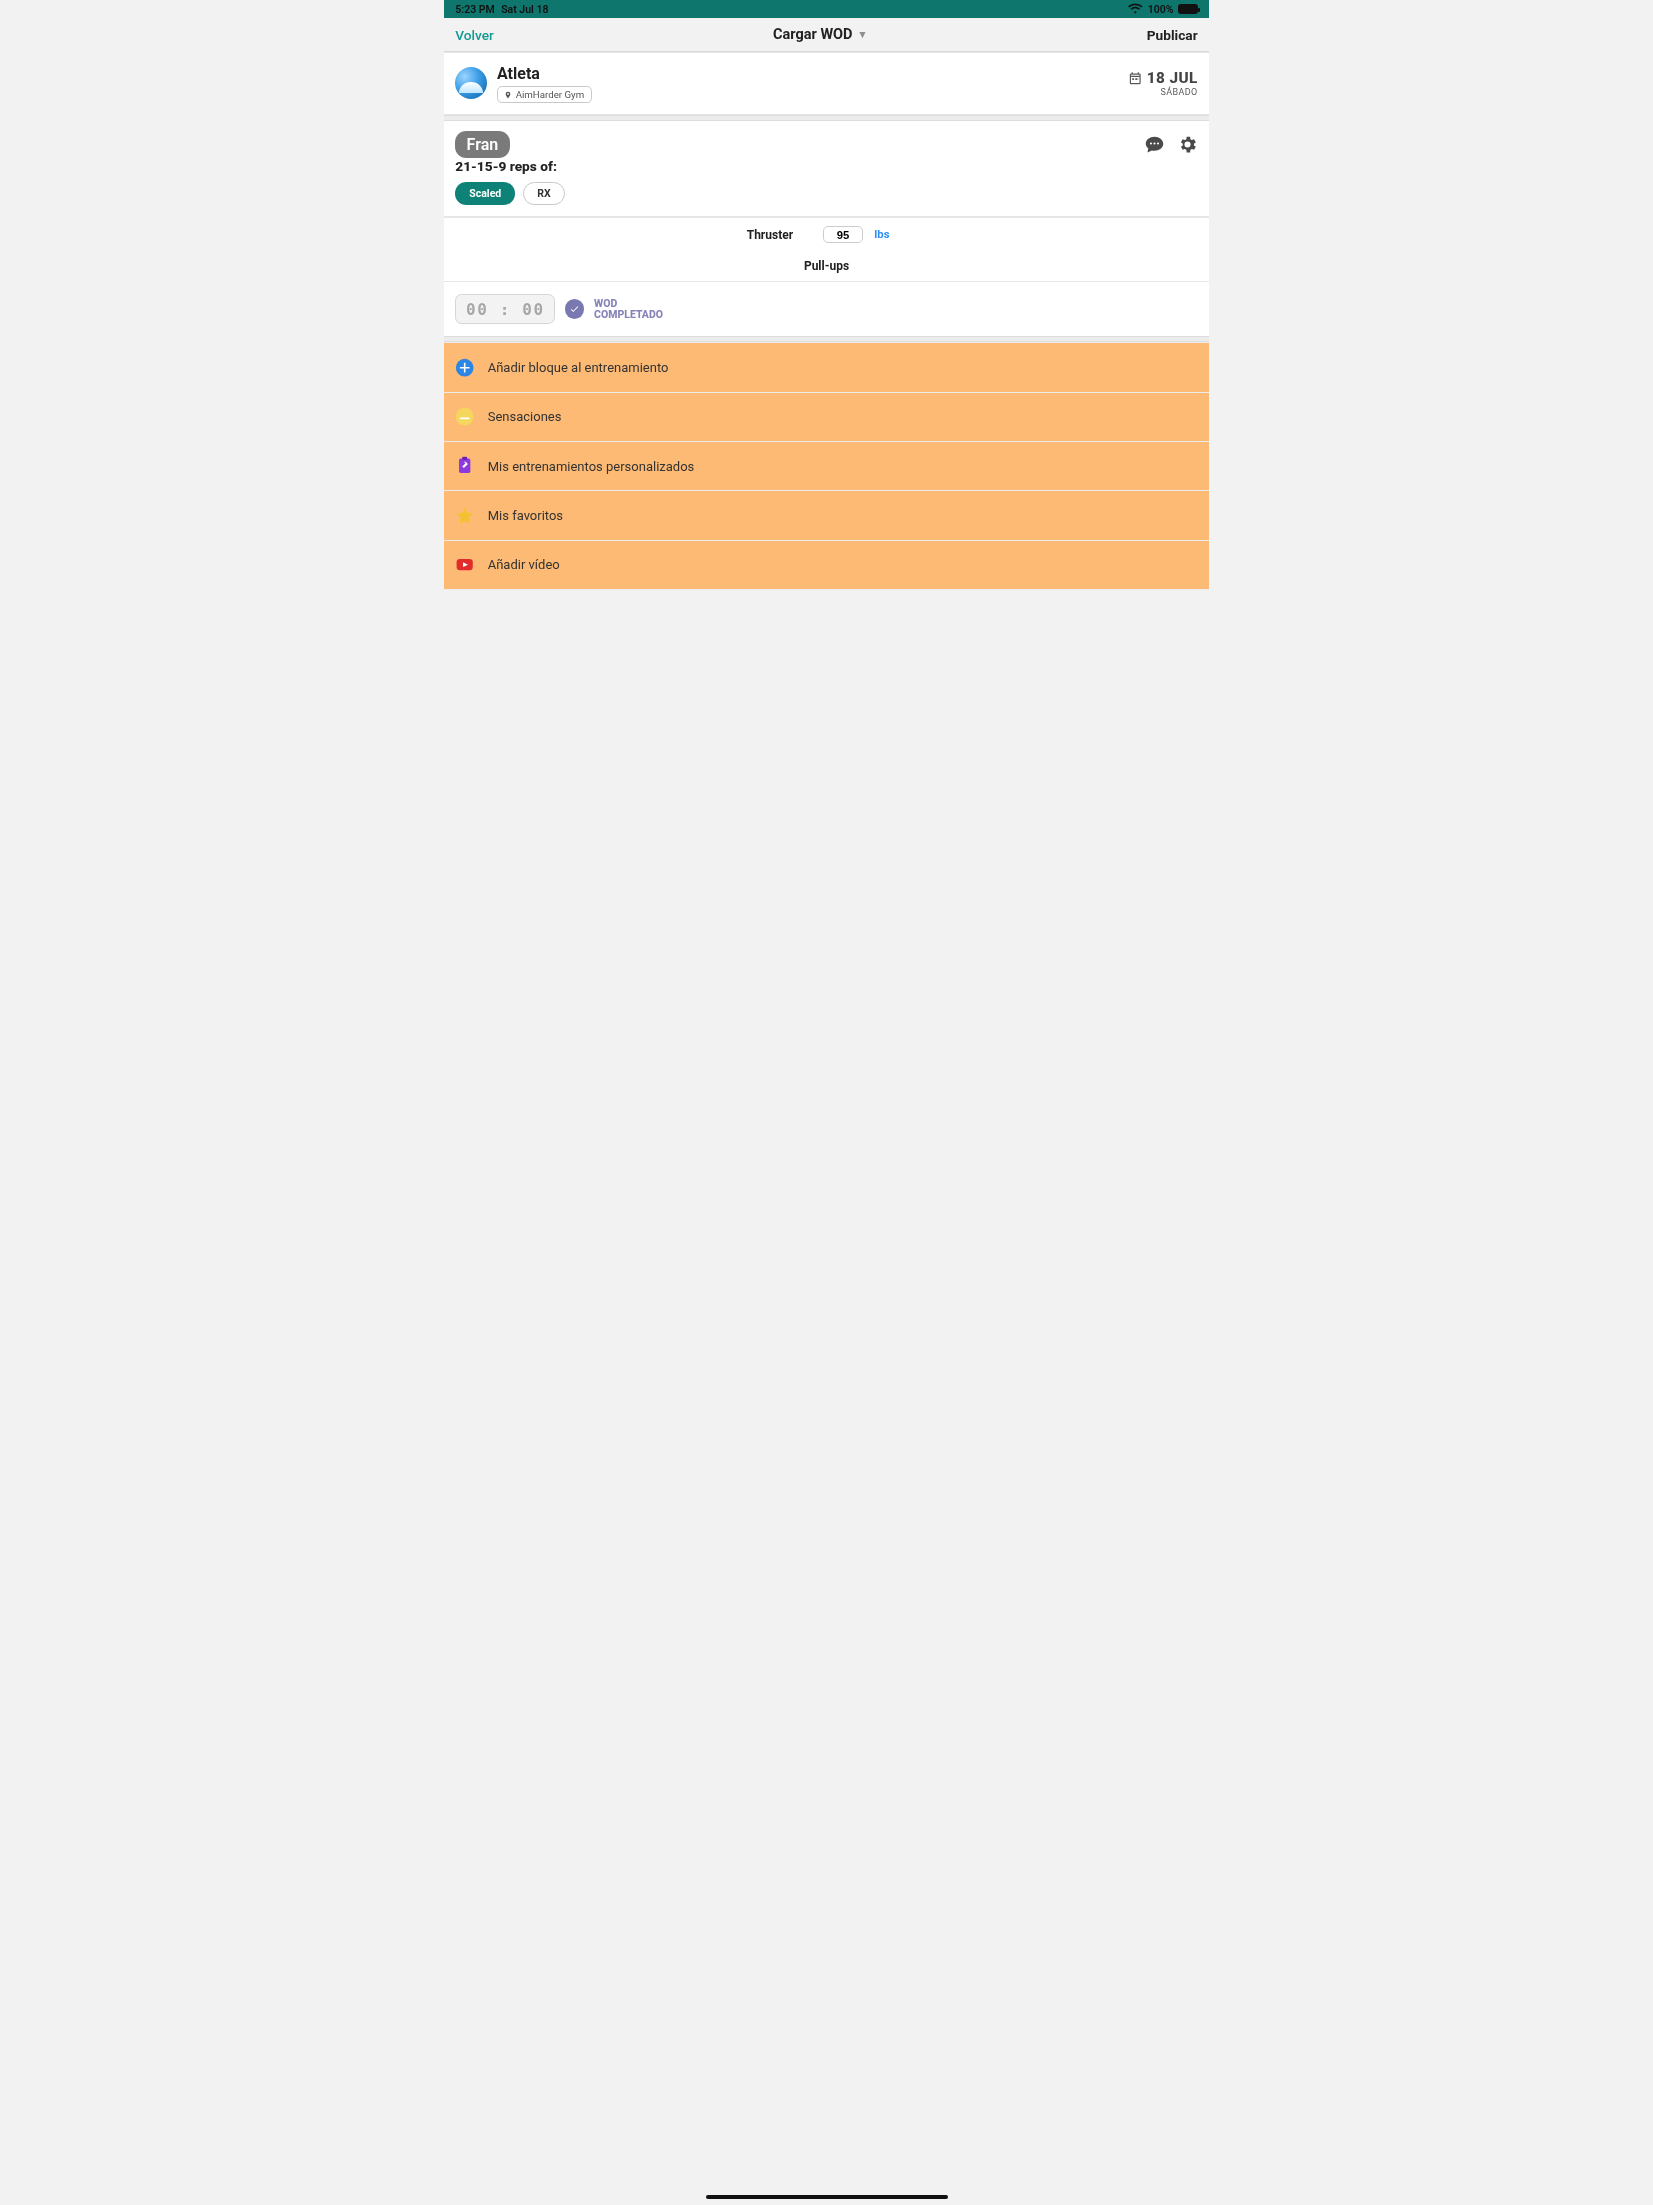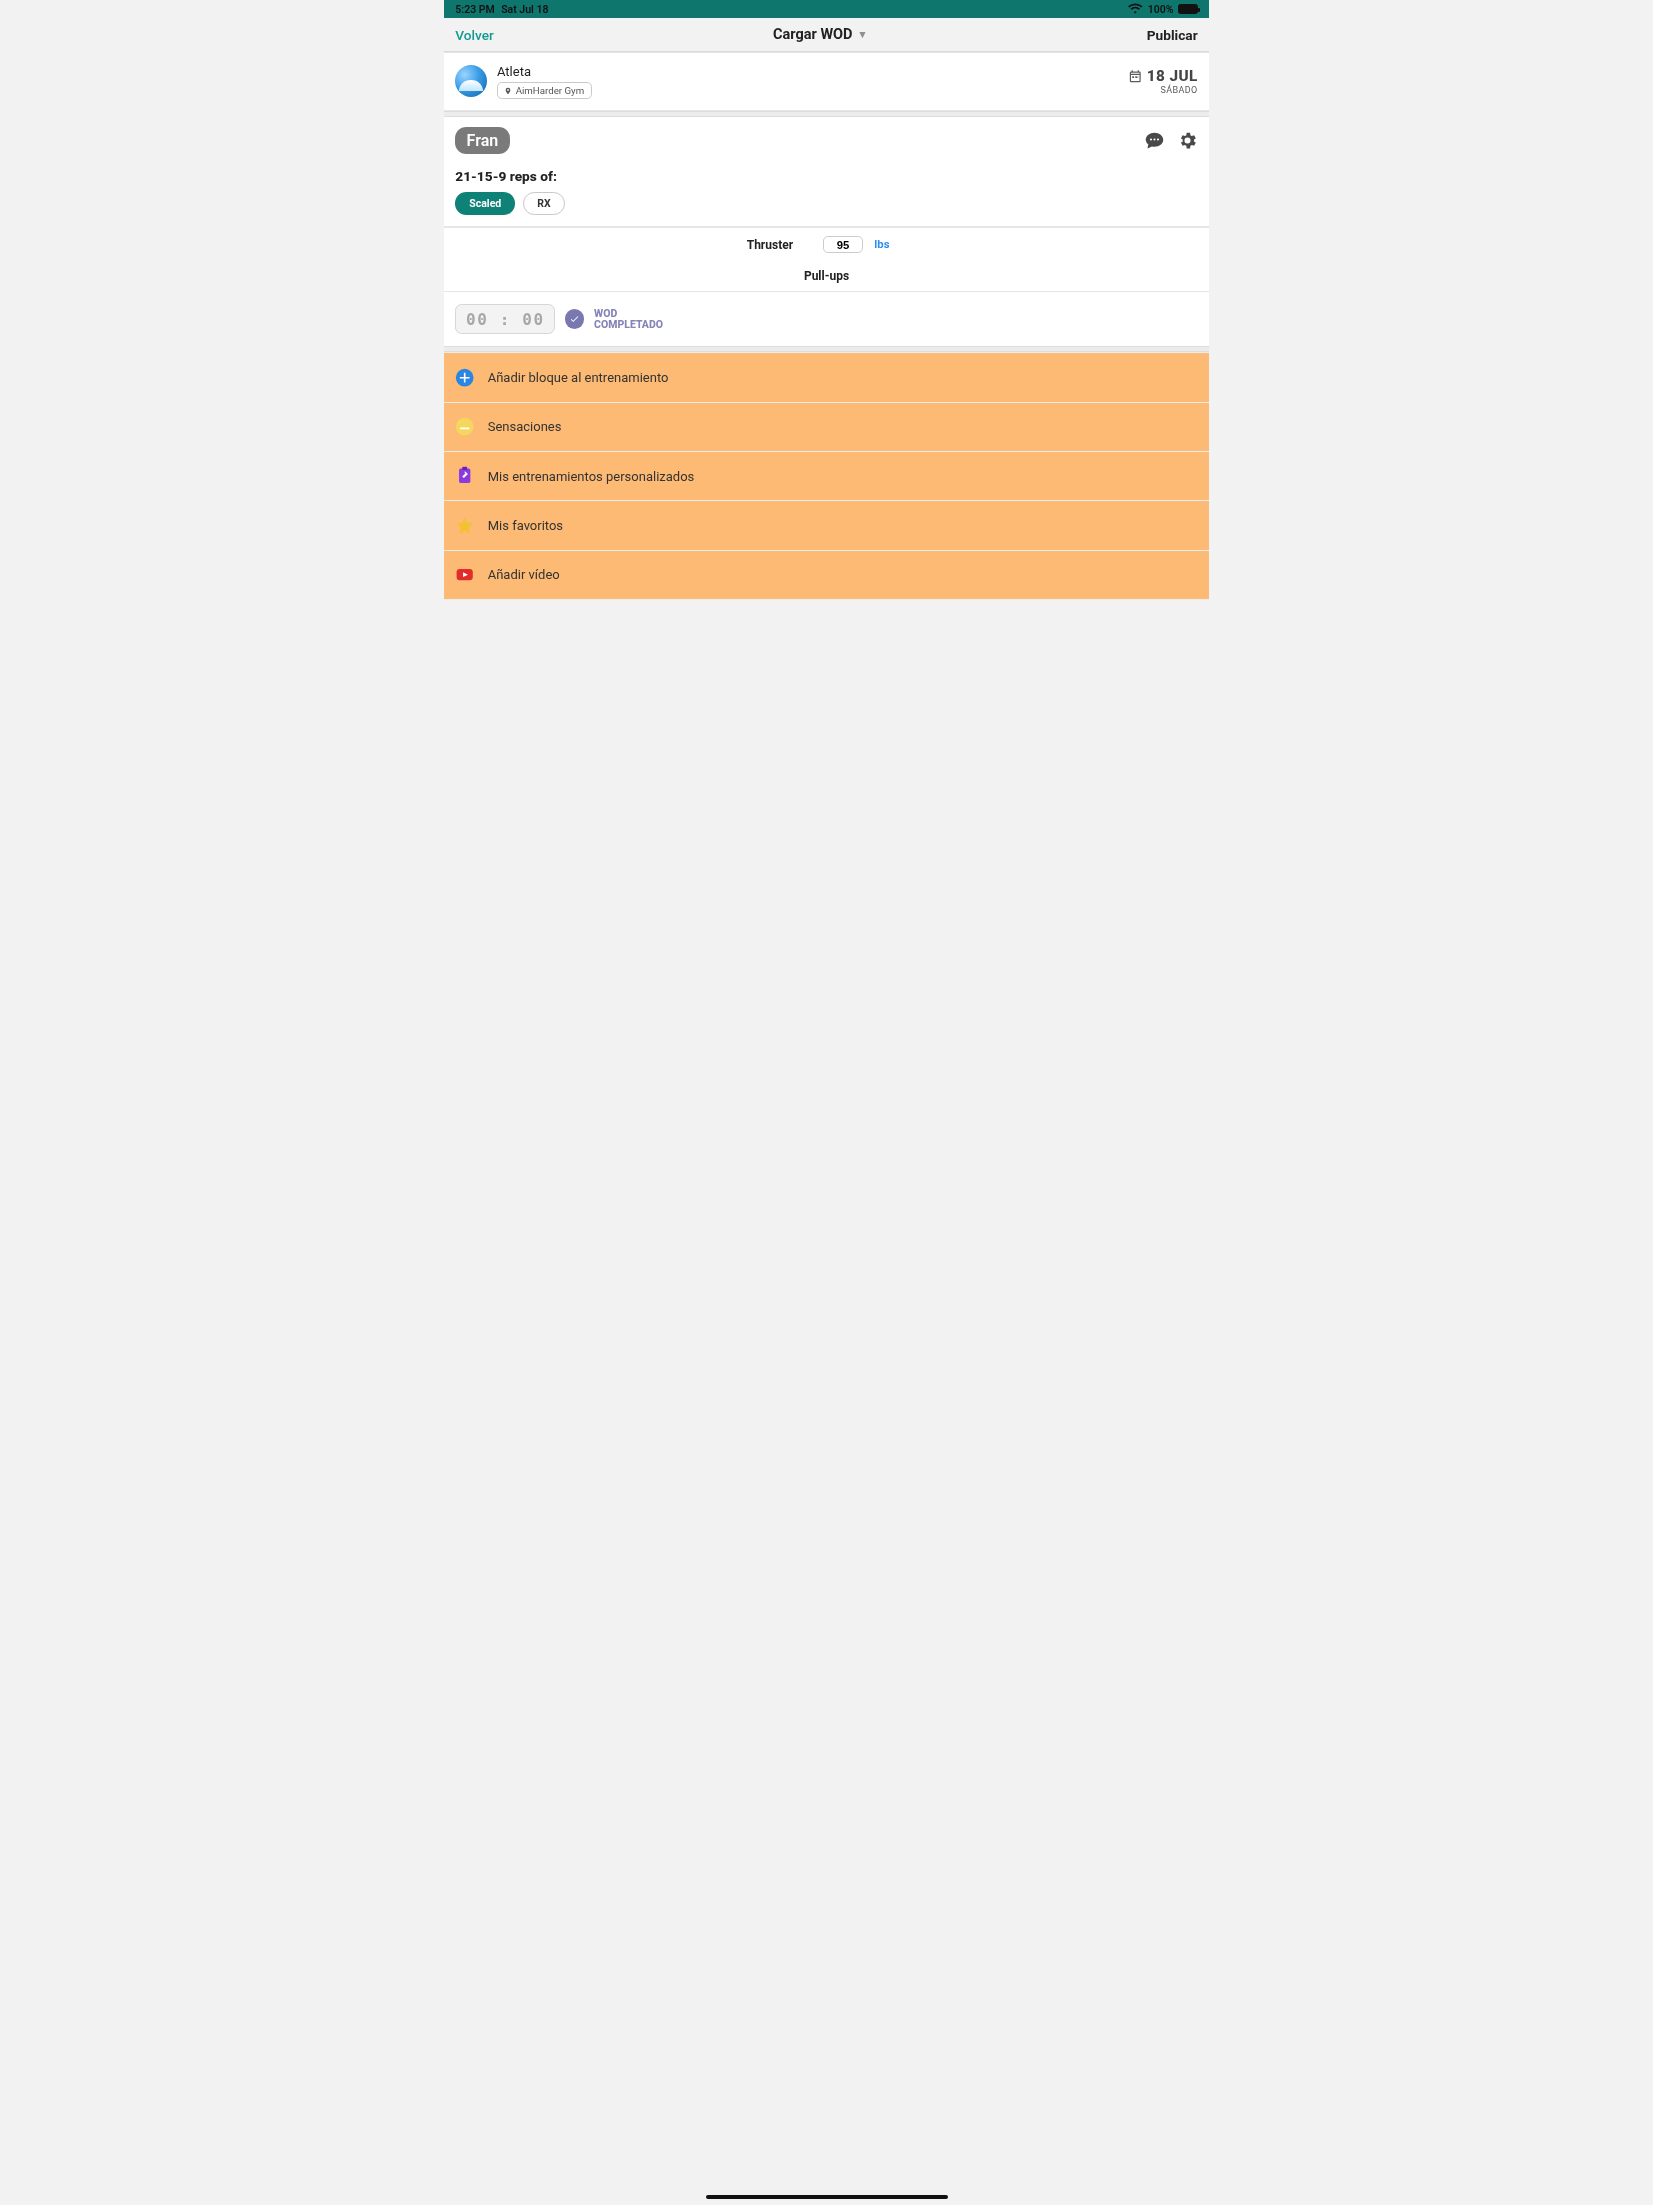"Atleta" .profile-name { font-size: 13px -> 16px; font-weight: 400 -> 700 }
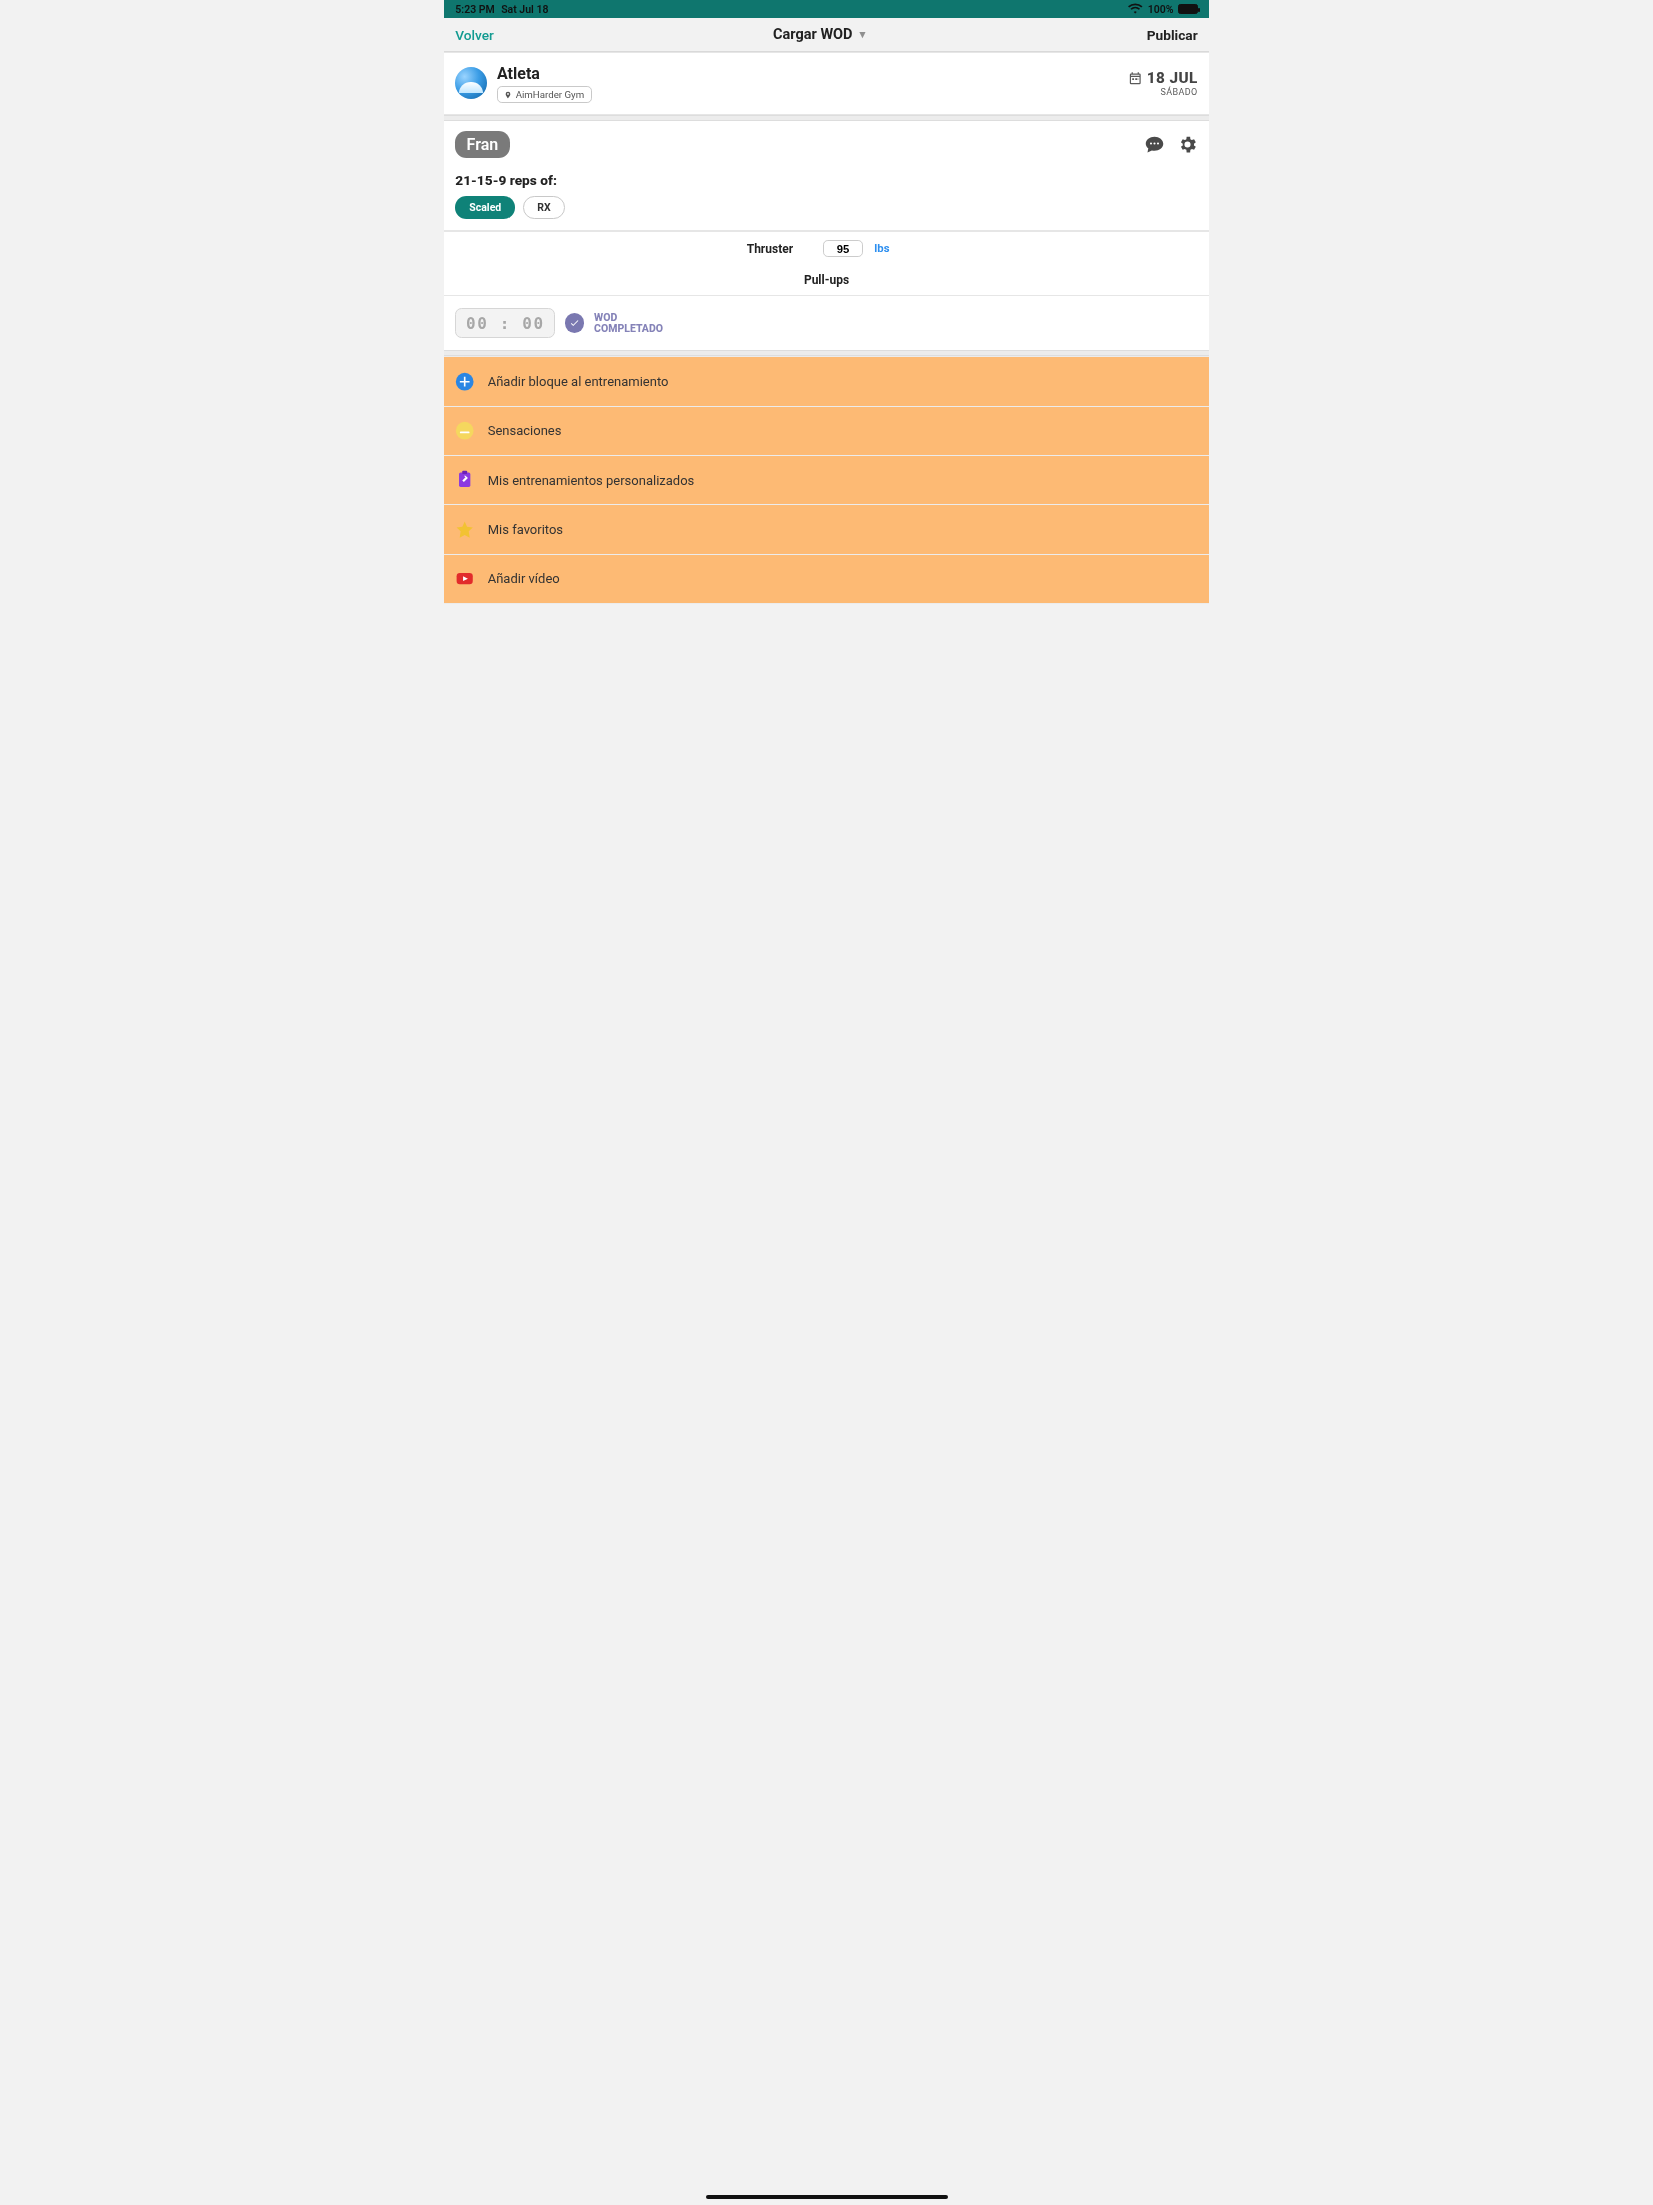"21-15-9 reps of:" .wod-scheme { margin-top: 14px -> 0 }
